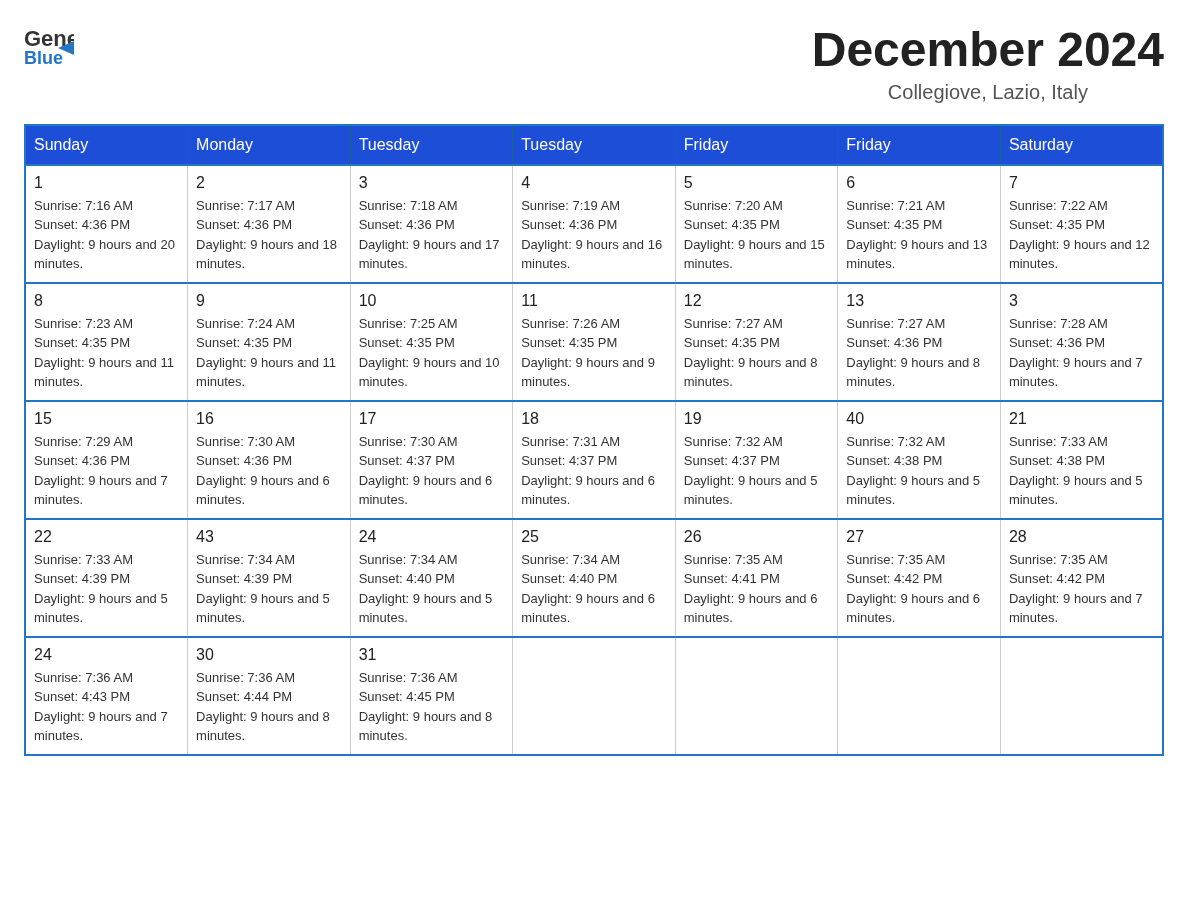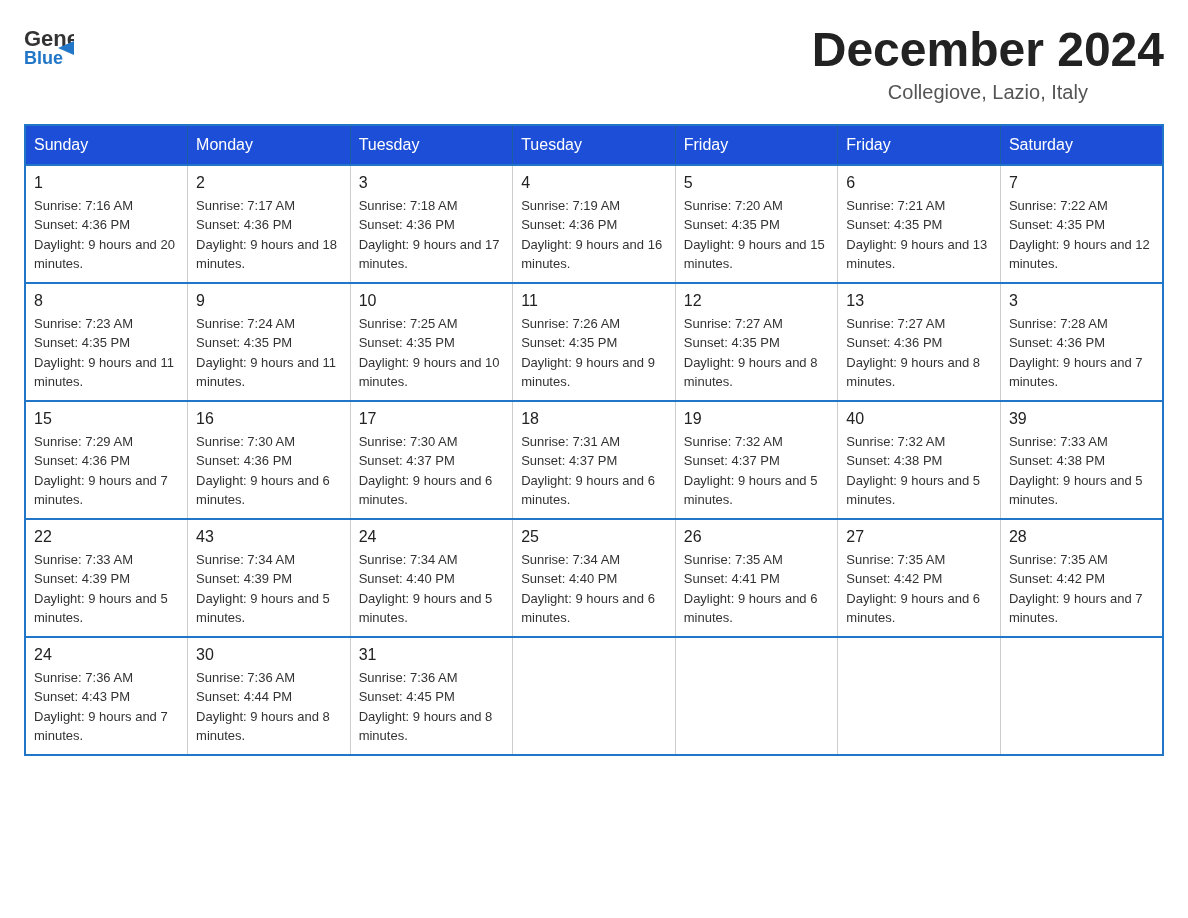"39" span.day-number { text: 39 -> 21 }
